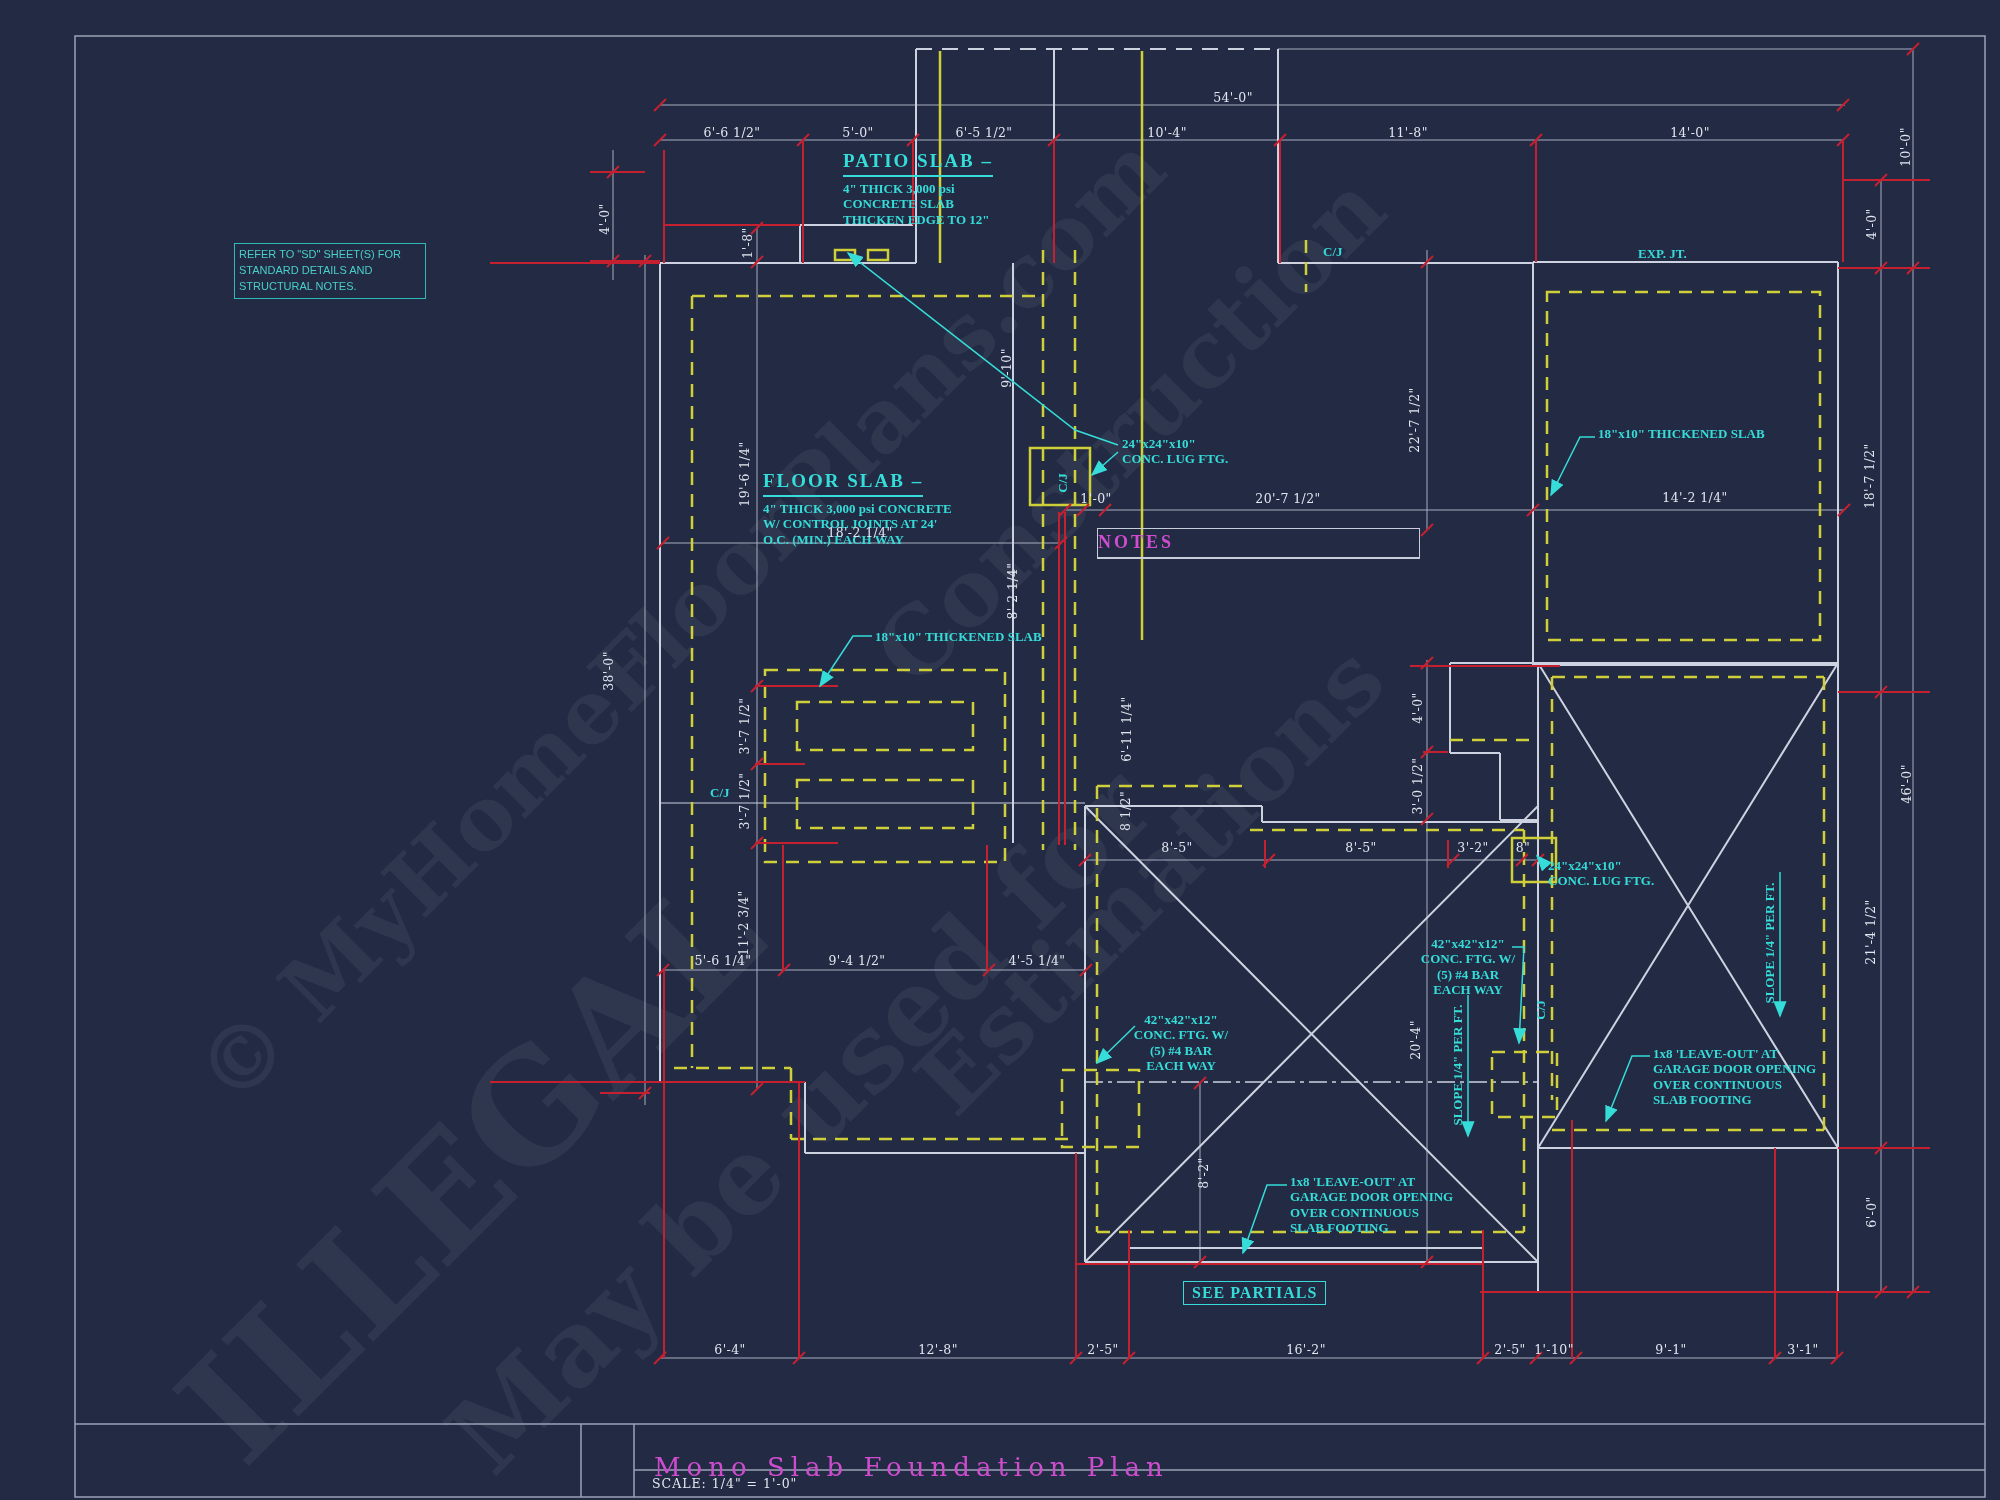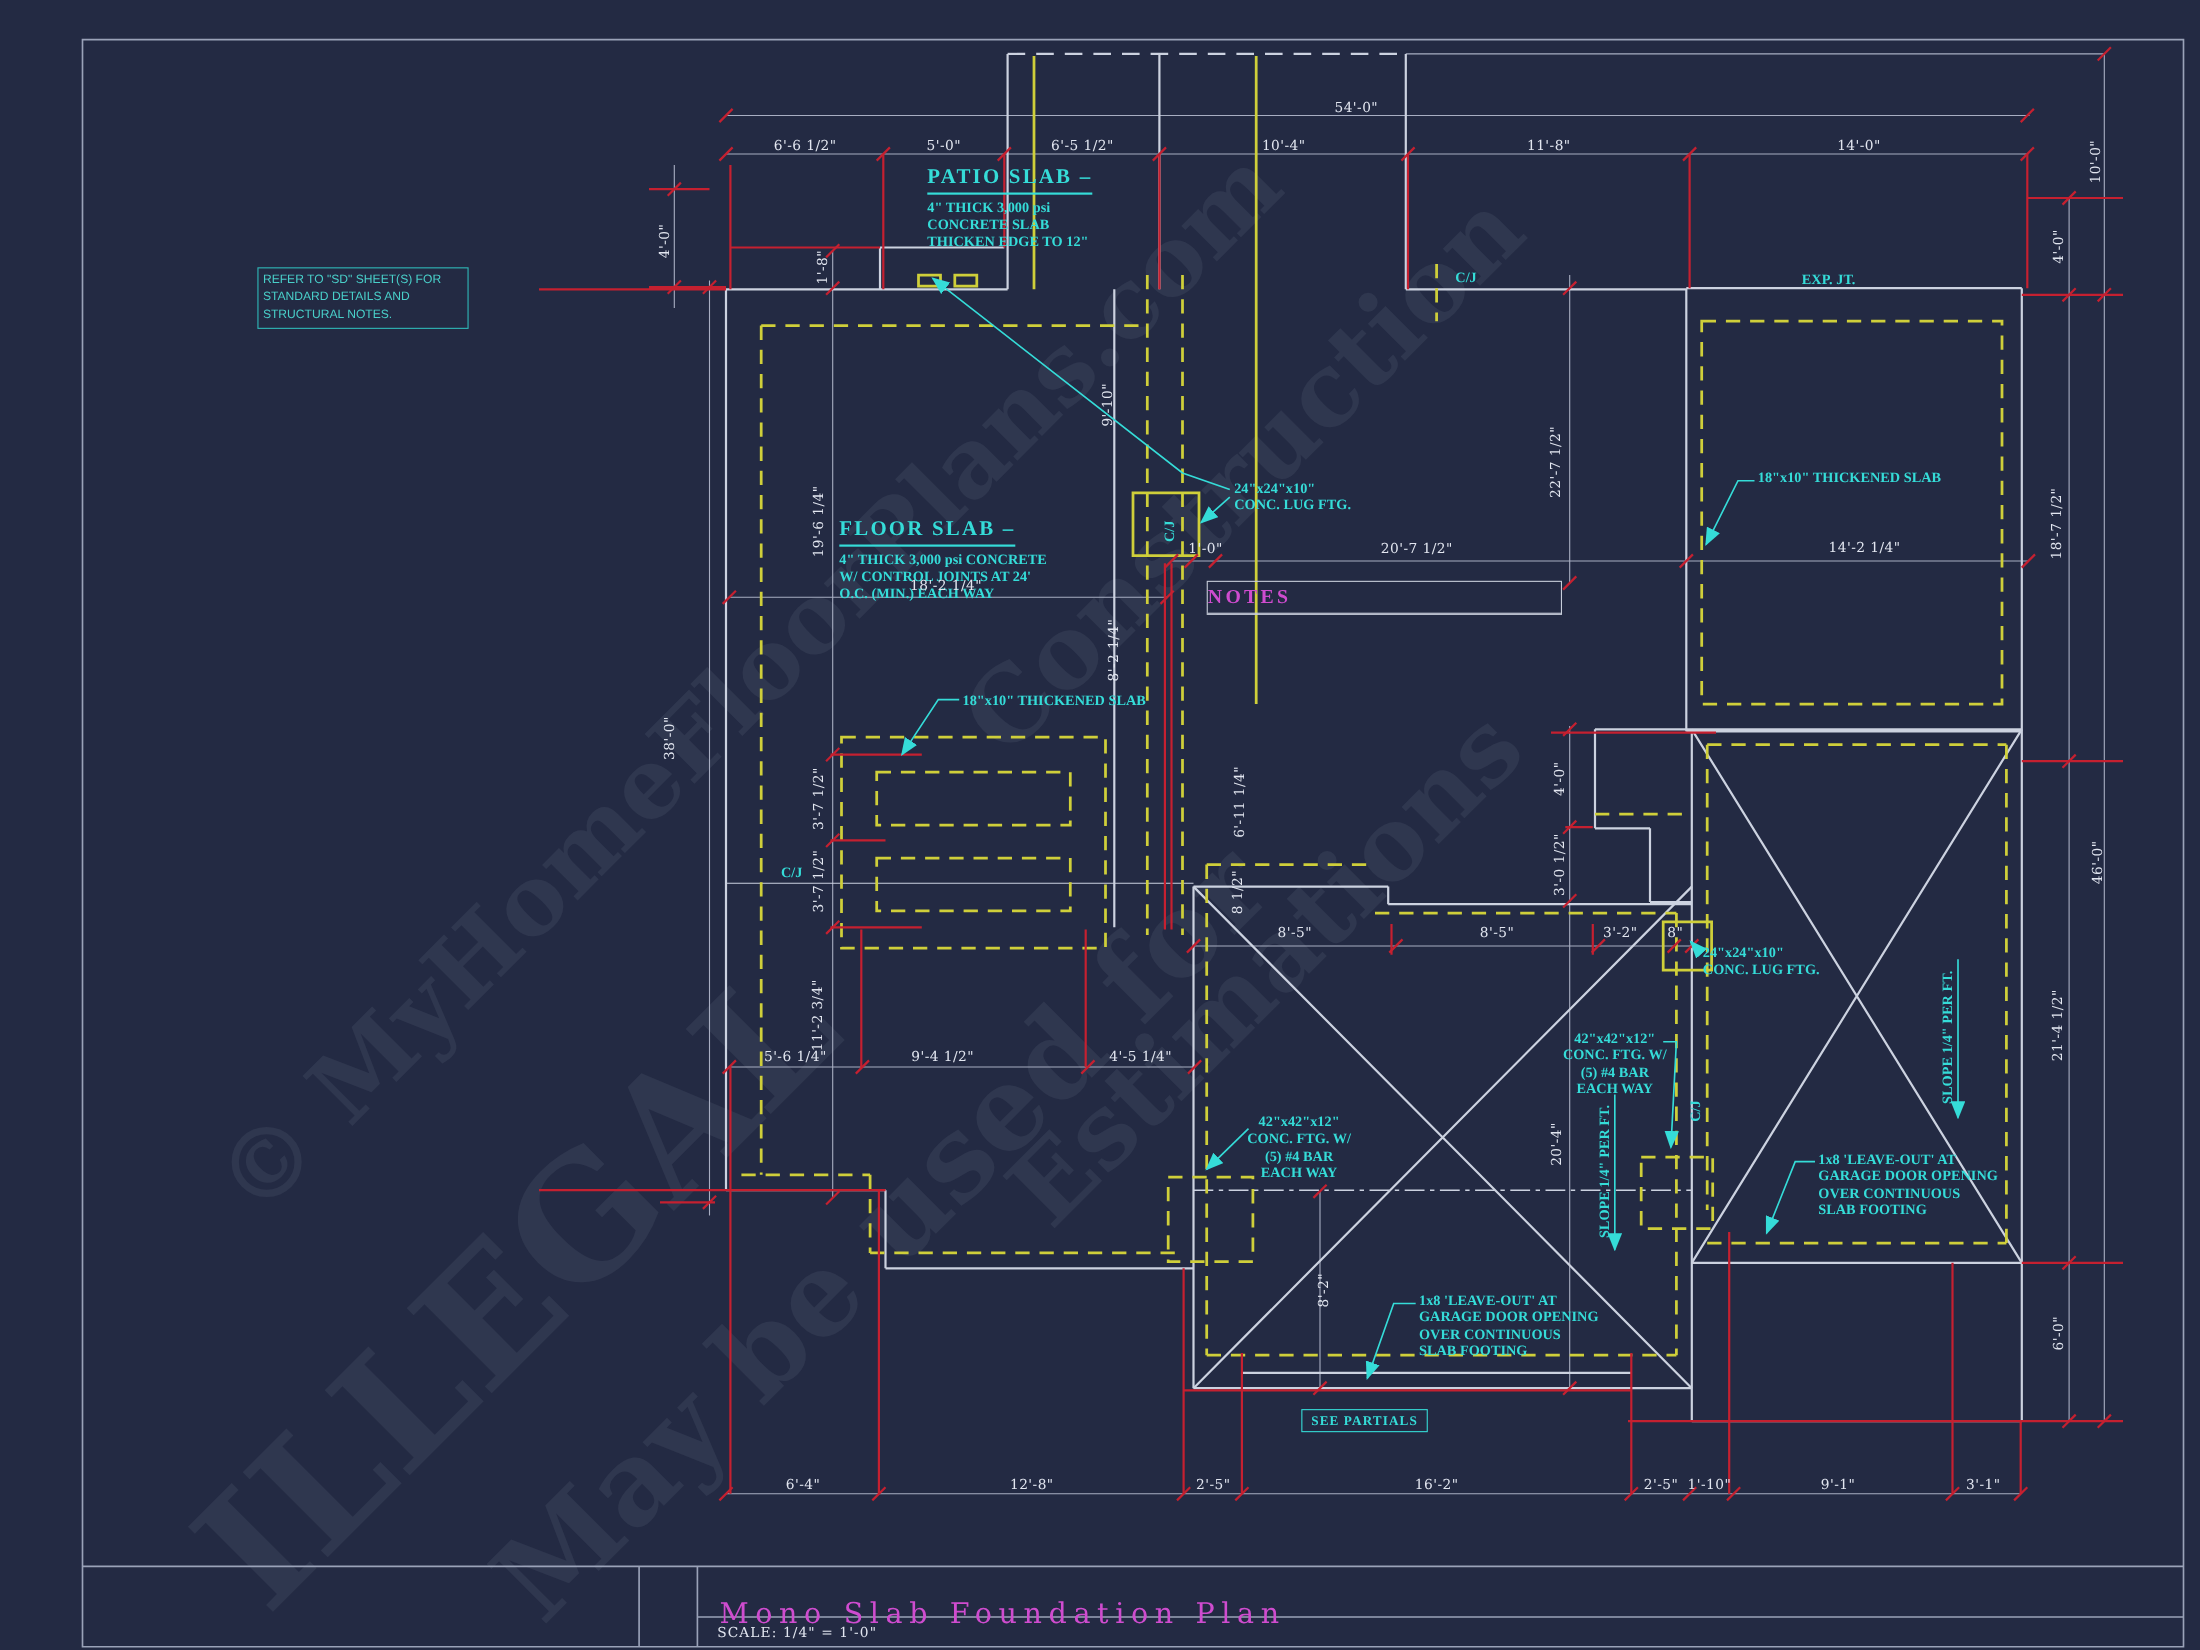"SEE PARTIALS" #see-partials { font-size: 12px -> 16px }
